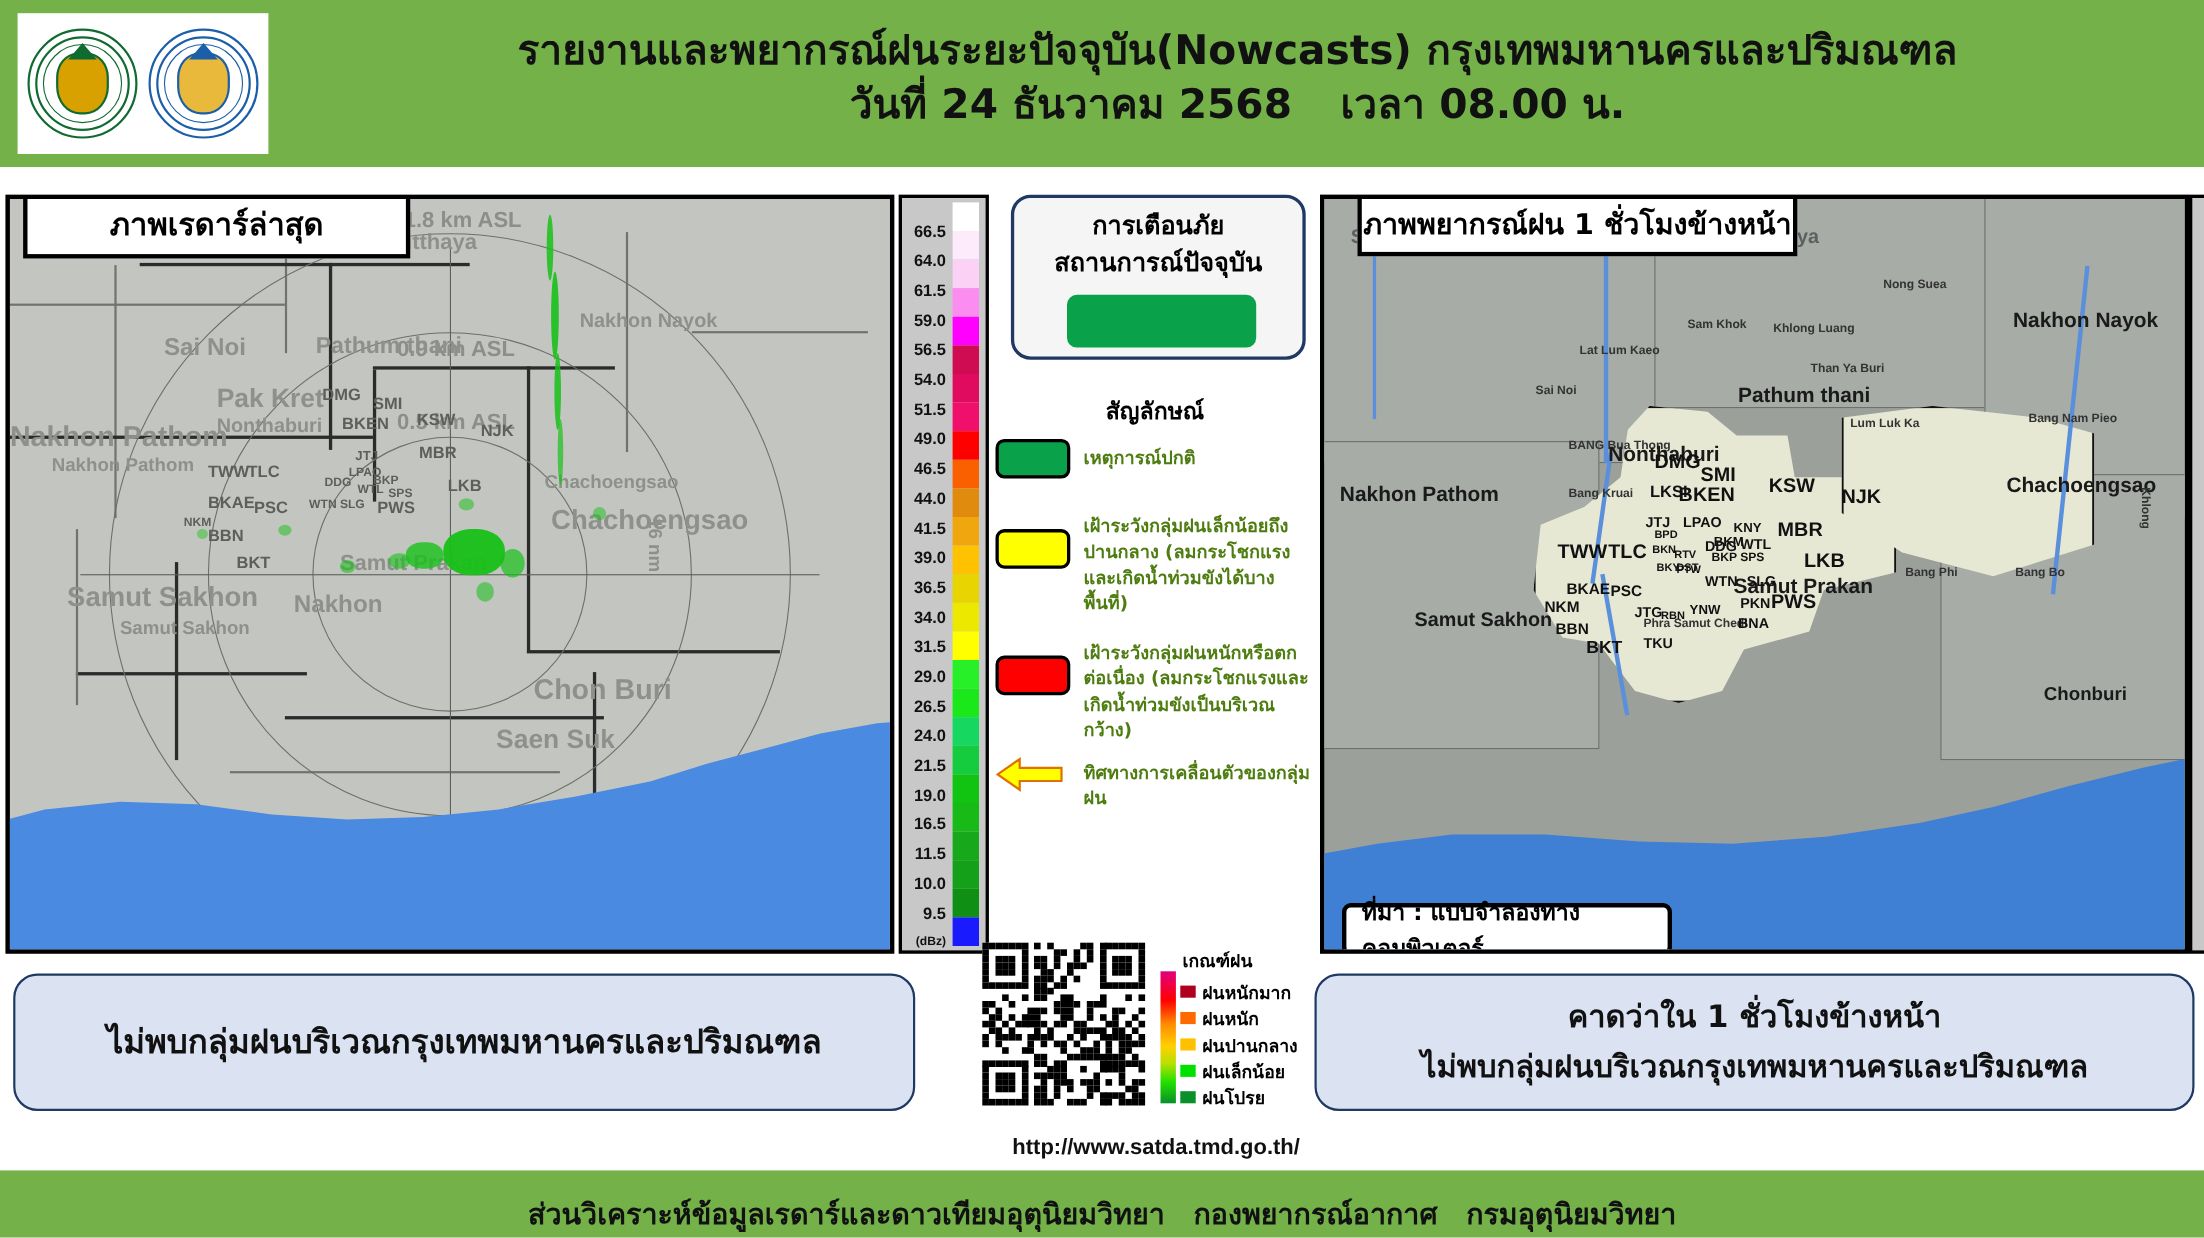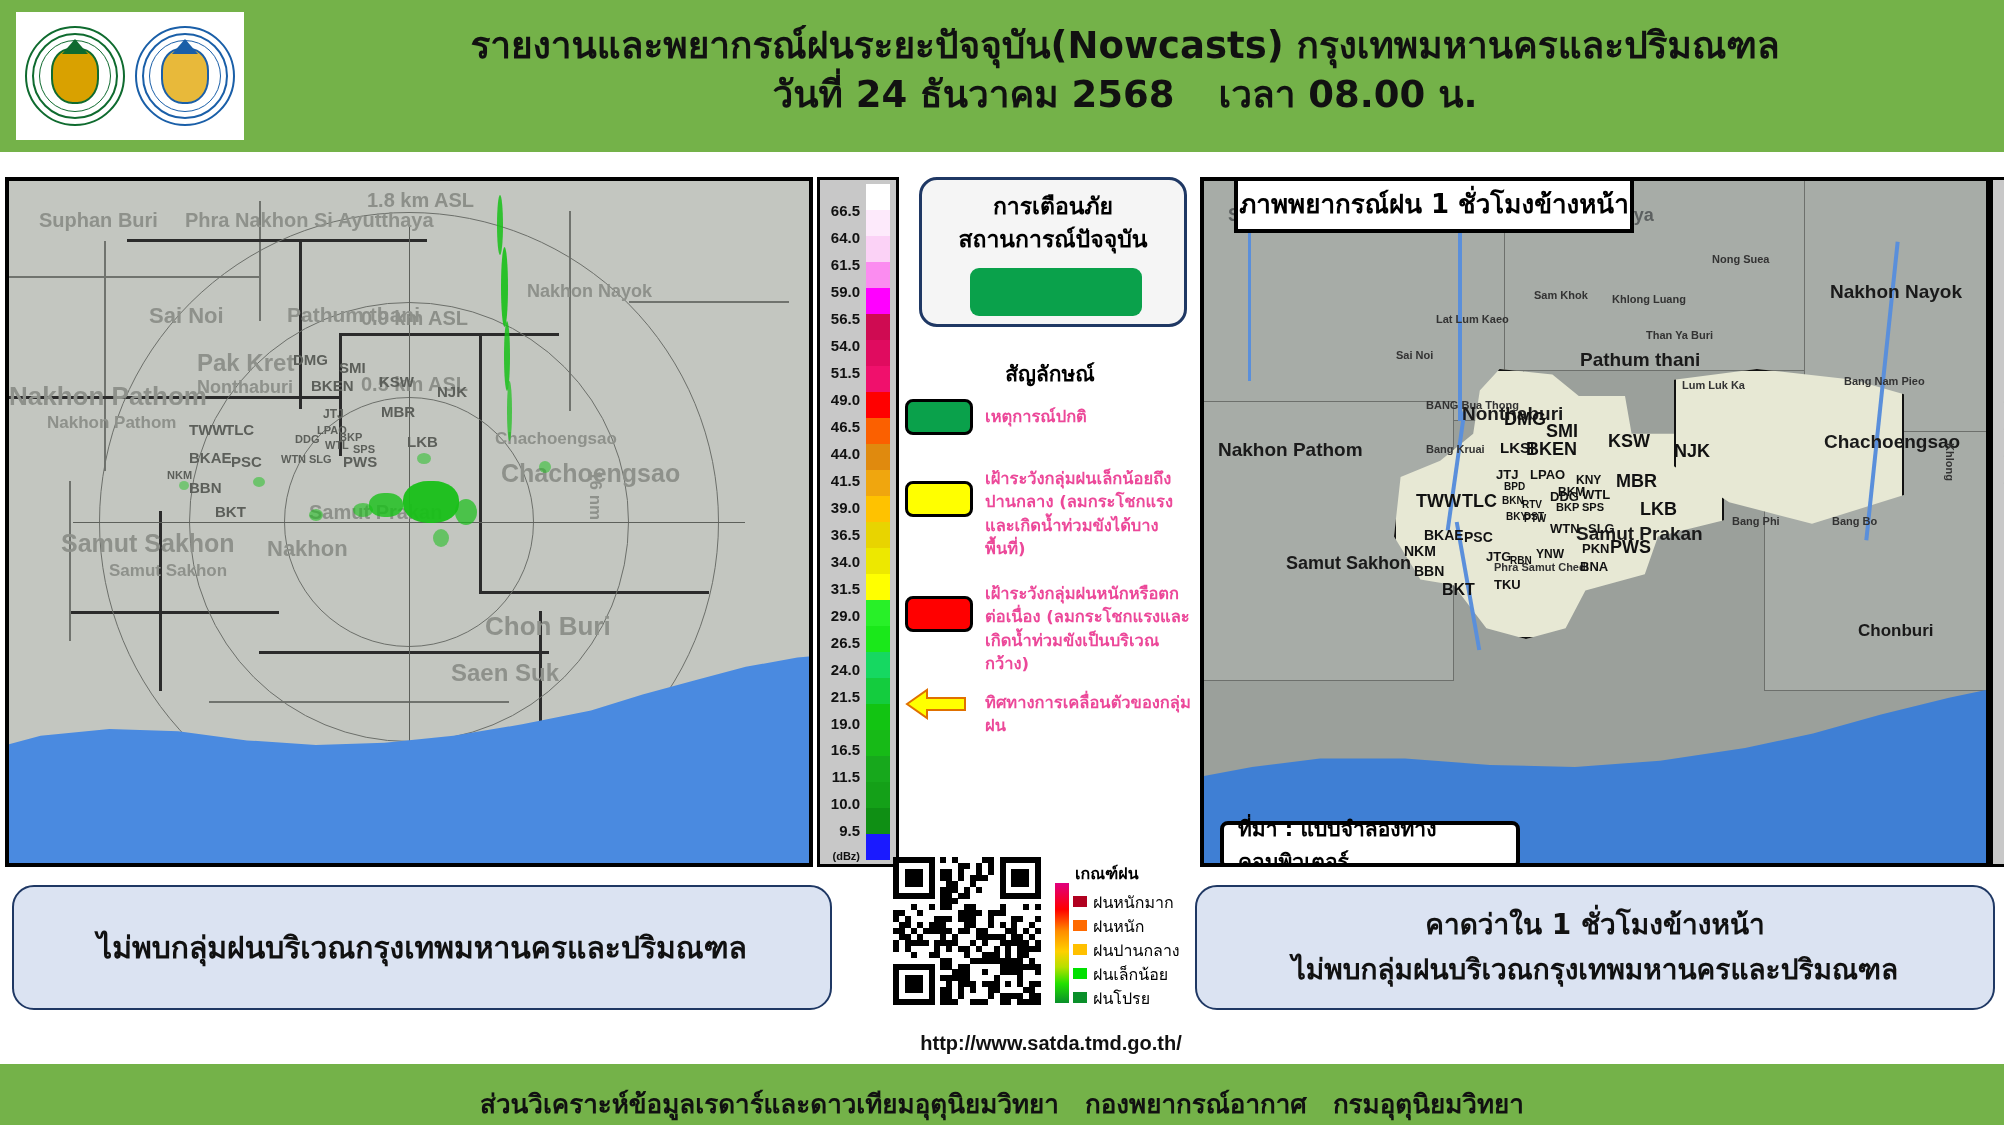"ภาพเรดาร์ล่าสุด" div.panel-title { html: none -> <div>ภาพเรดาร์ล่าสุด</div> }
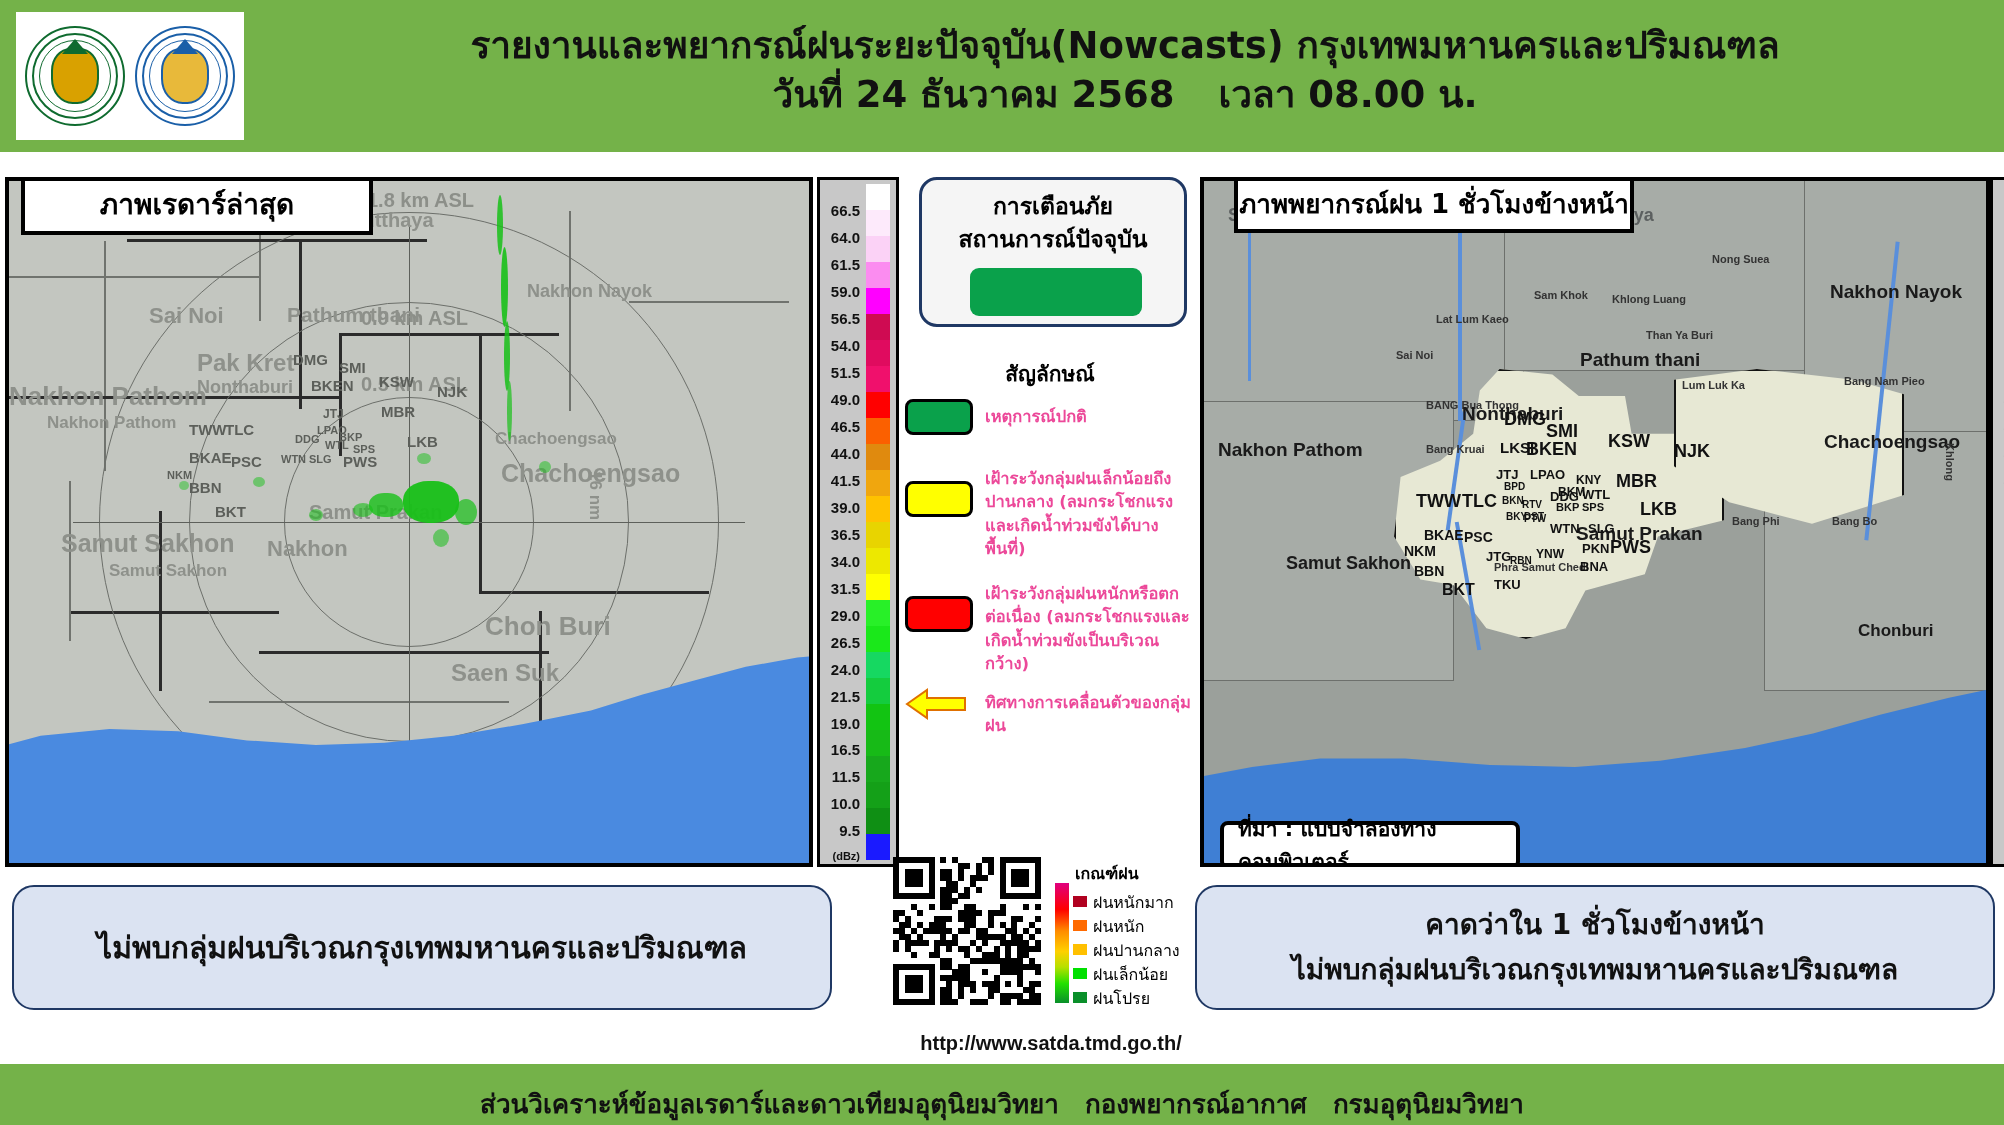"เหตุการณ์ปกติ" .sym-text { color: #ec4899 -> #4d7c0f }
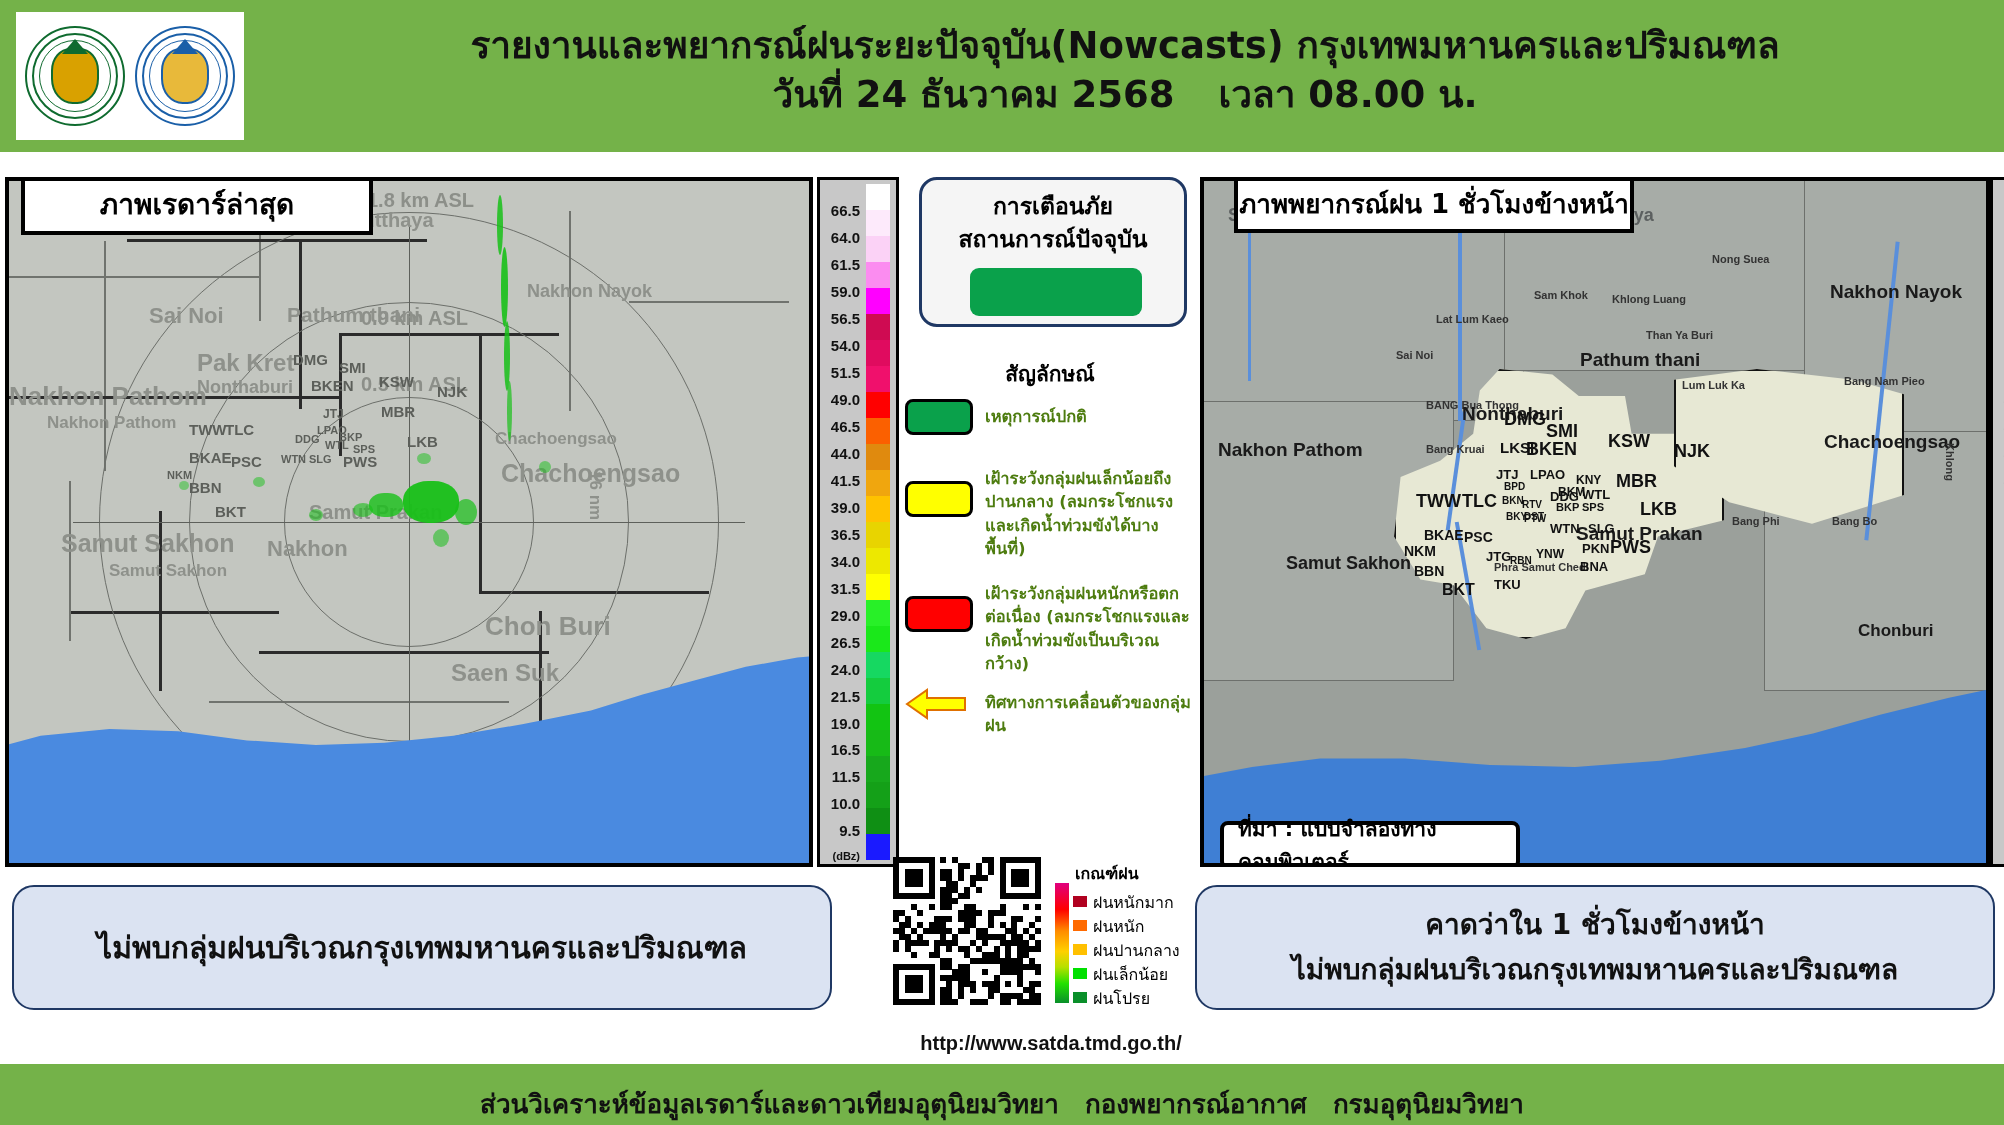"ฝนหนักมาก" .rl-lbl { font-weight: 400 -> 700 }
